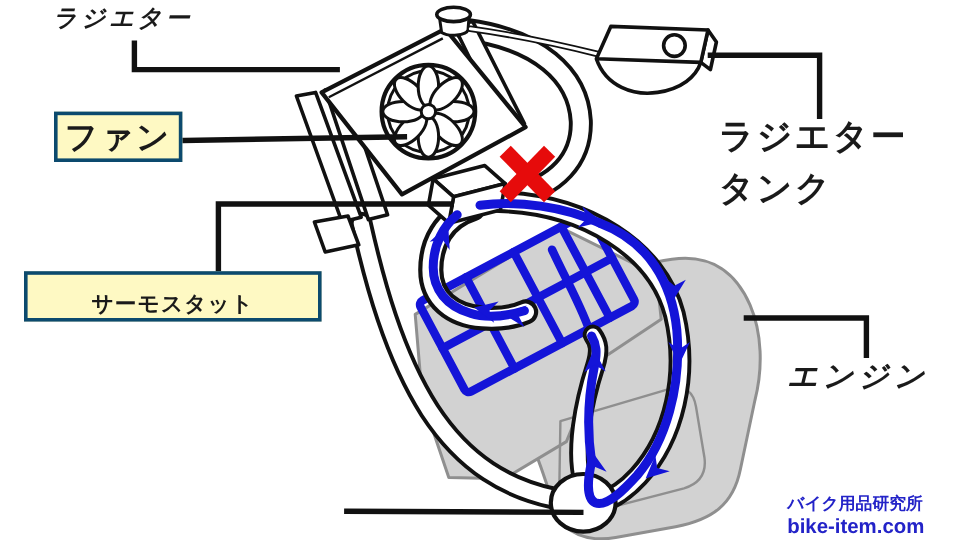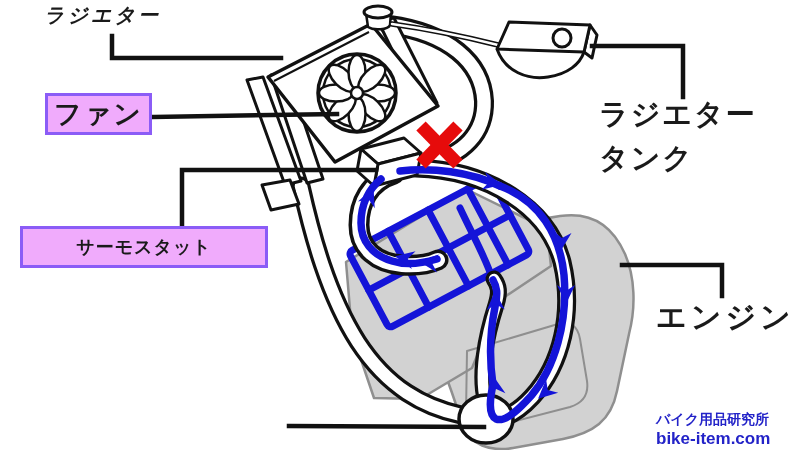"ファン" .redbox { align-items: center -> flex-end; background: #f0abfc -> #fef9c3; border: 3px solid #8b5cf6 -> 3px solid #0c4a6e }
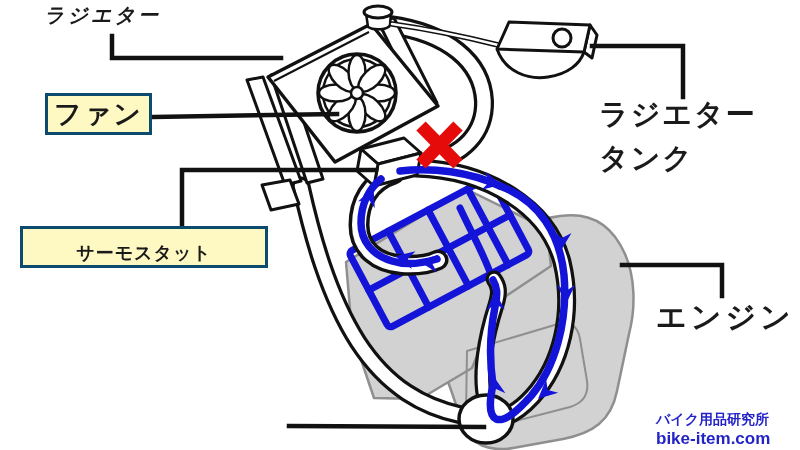"エンジン" #lbl-engine { font-size: 30px -> 25px; font-style: none -> italic }
